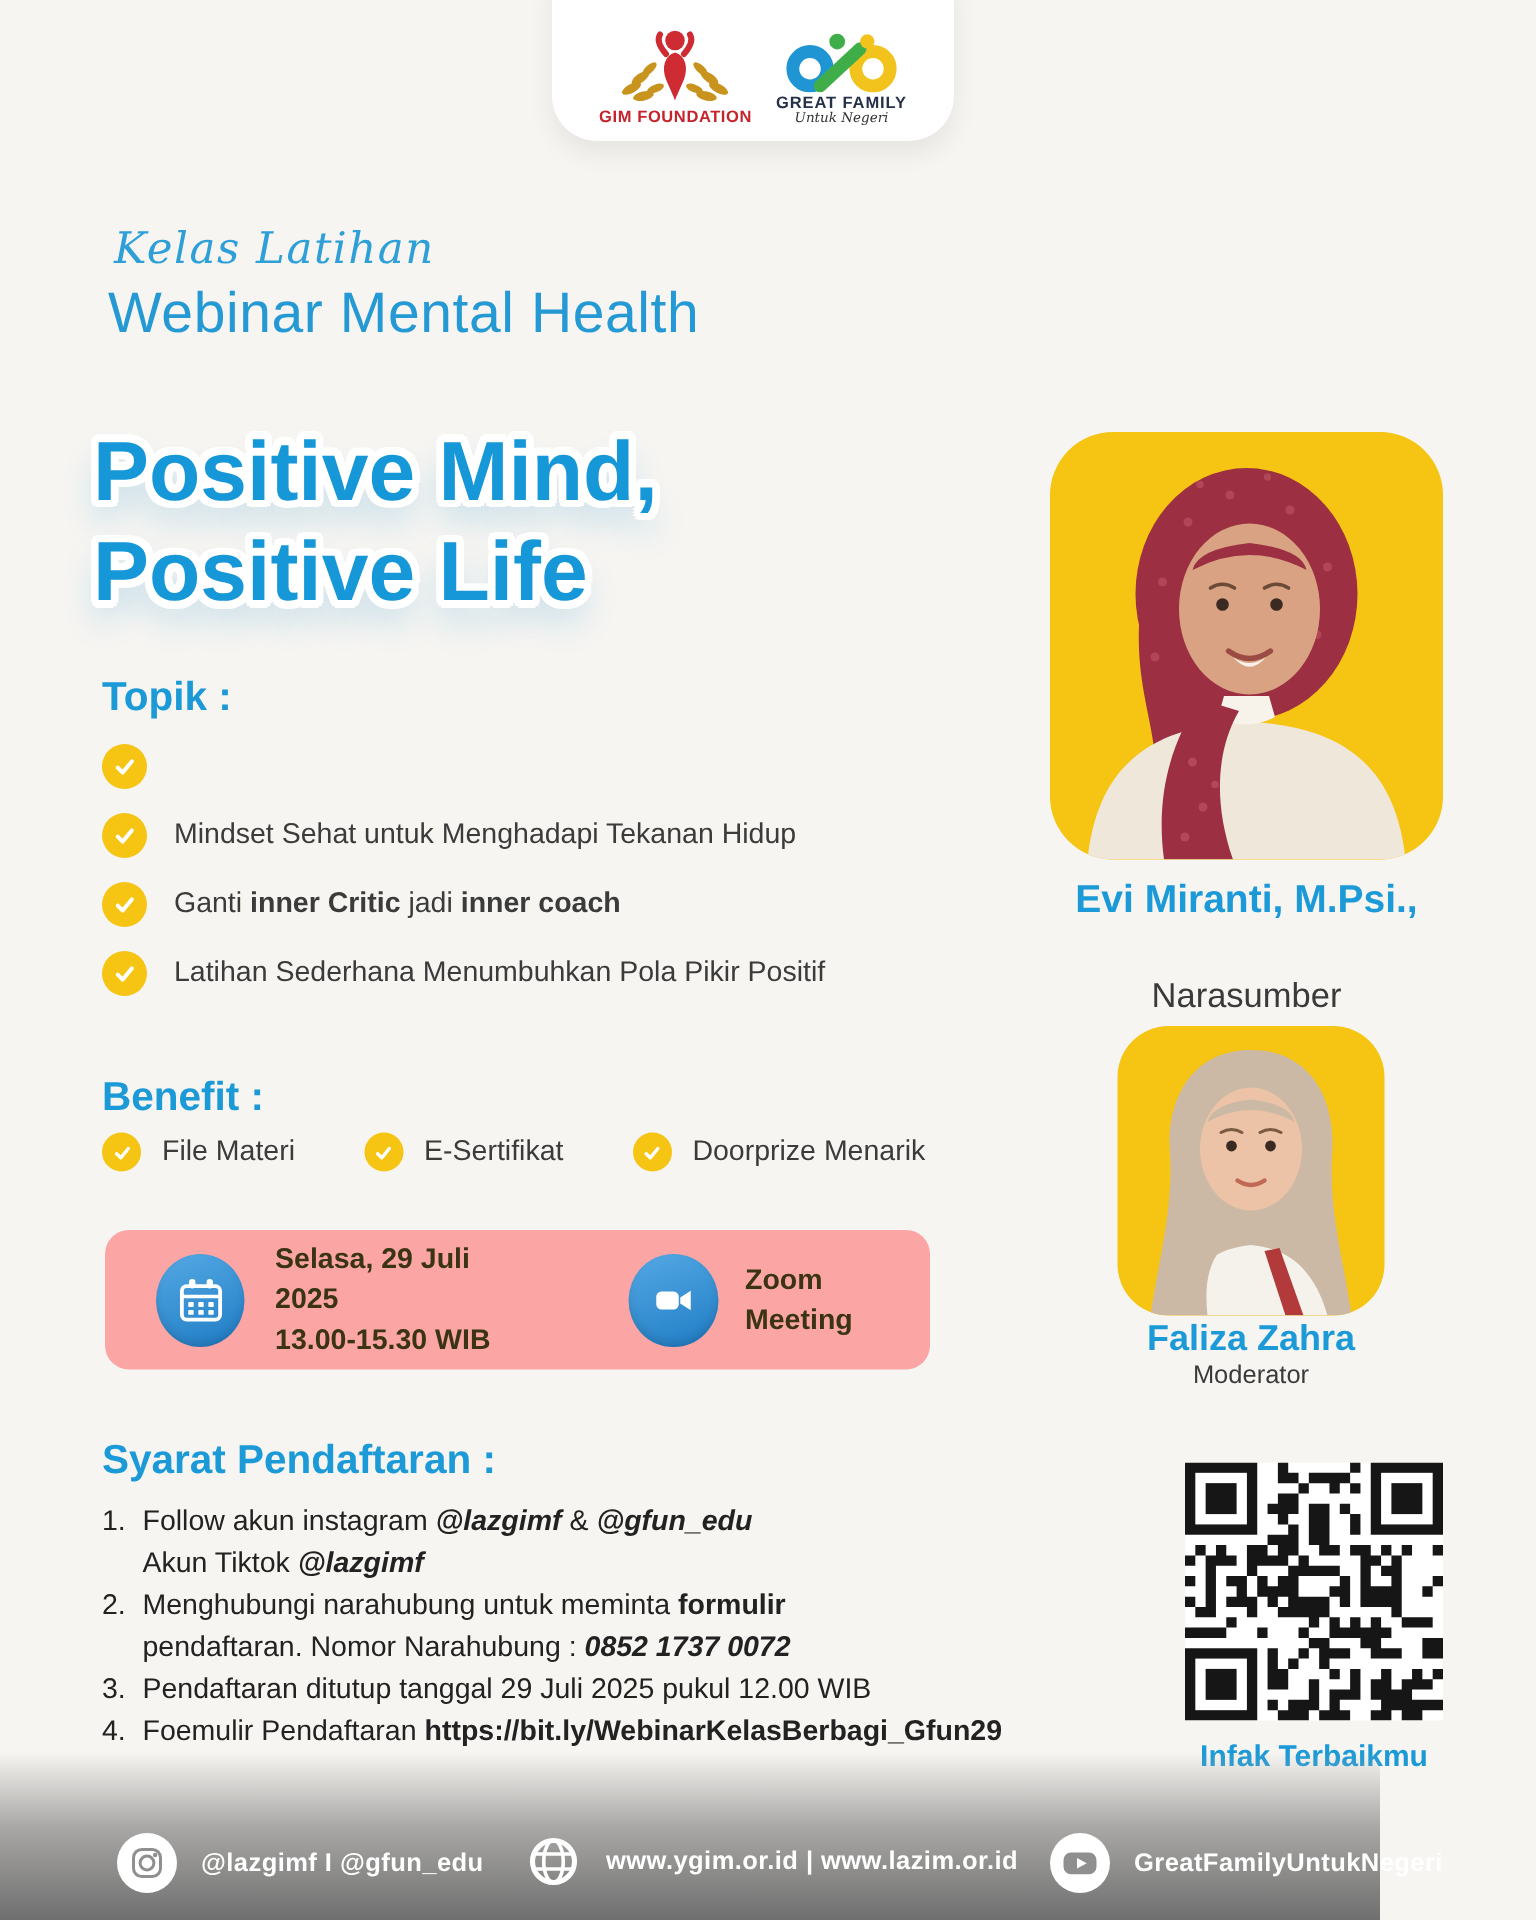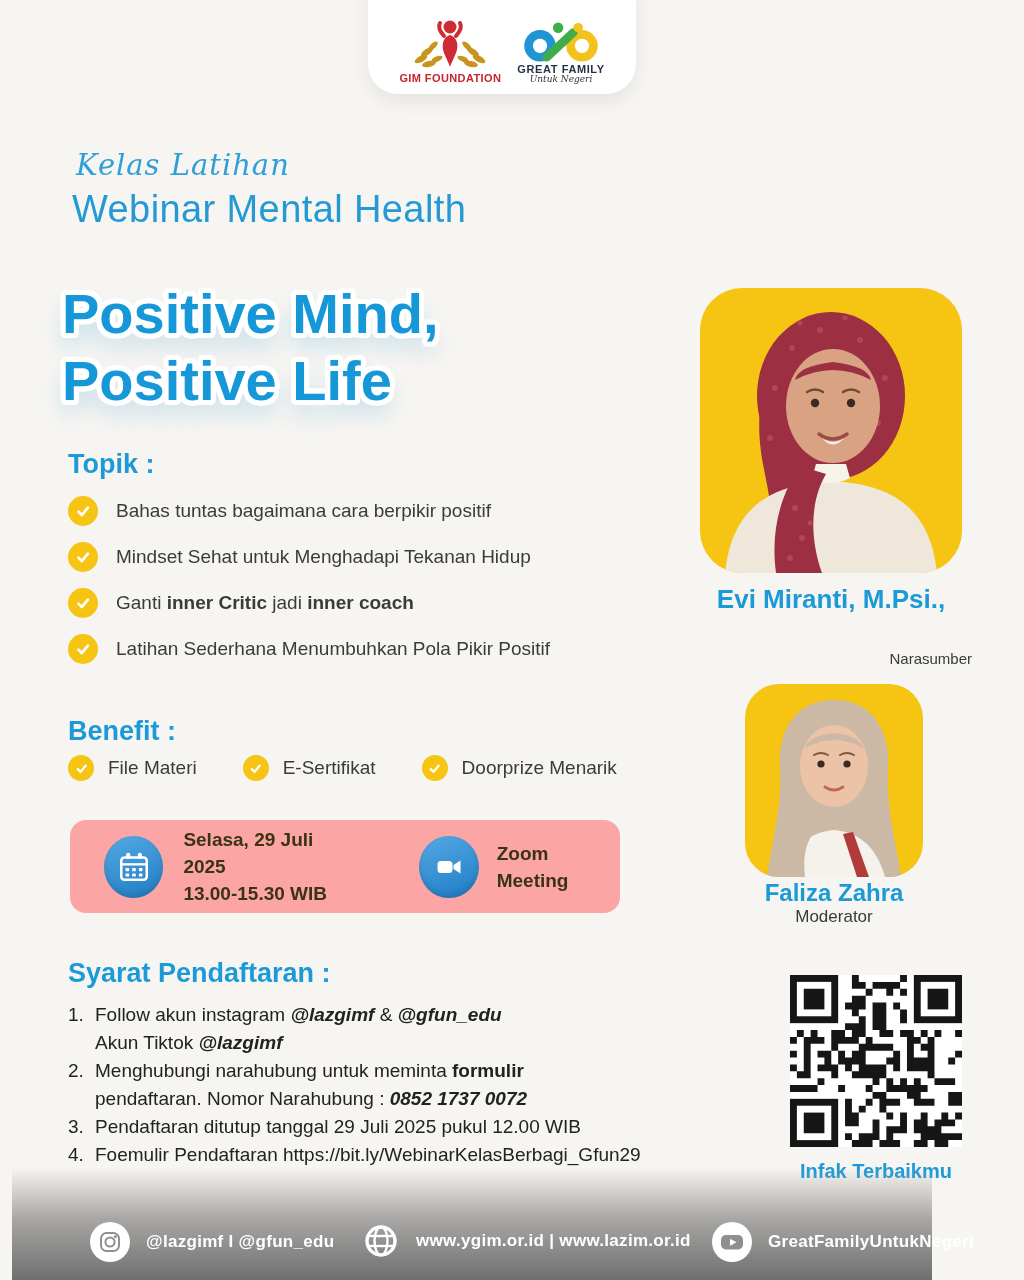"Bahas tuntas bagaimana cara berpikir" span.li-text { html: <span><span>Bahas tuntas bagaimana cara berpikir positif</span></span> -> none }
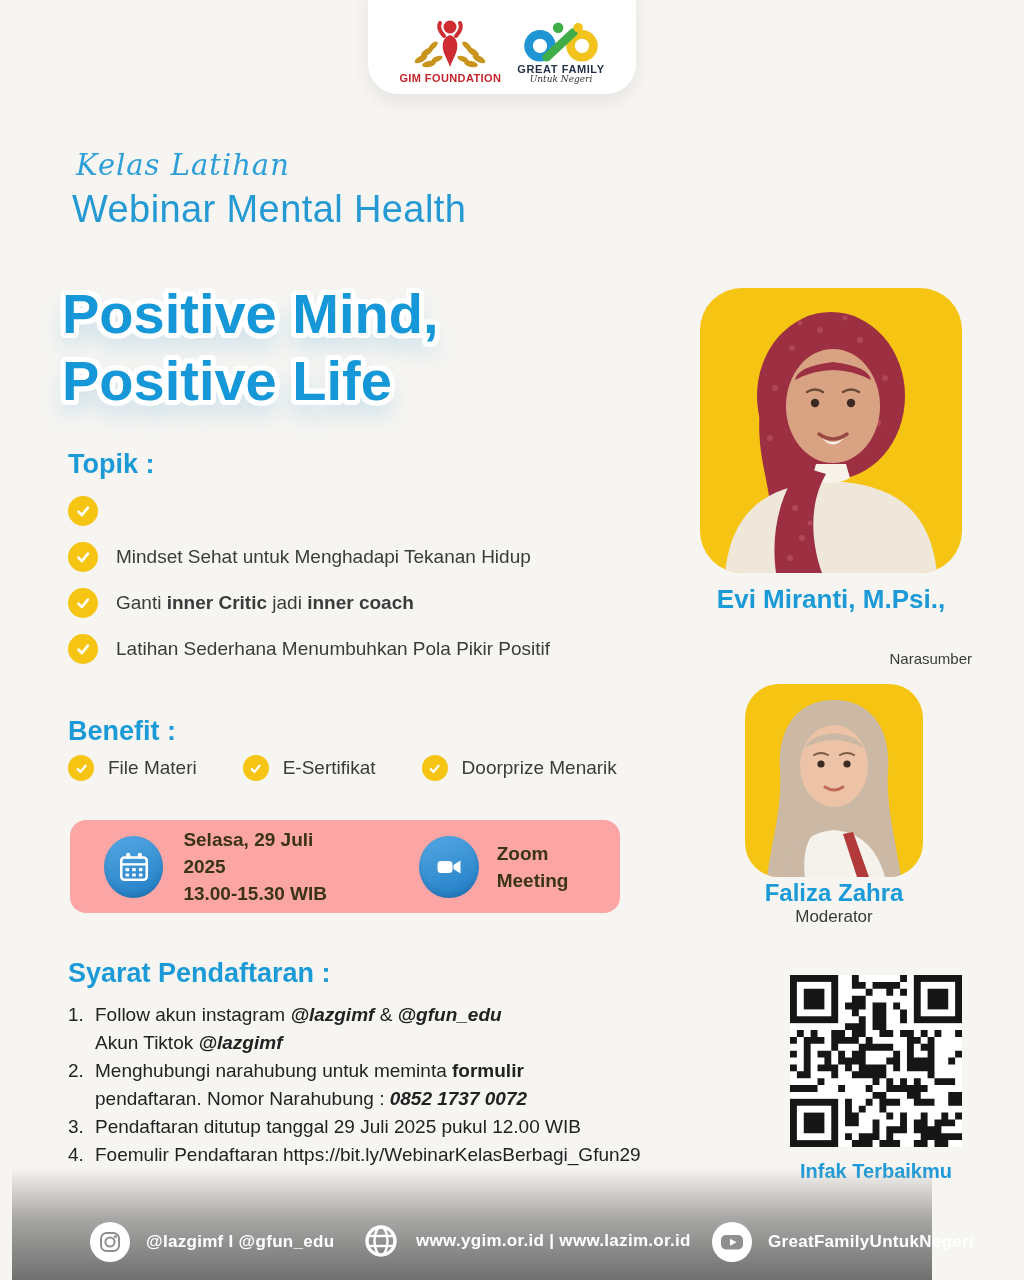"Narasumber" div.abs { font-size: 15px -> 23px; text-align: right -> none }
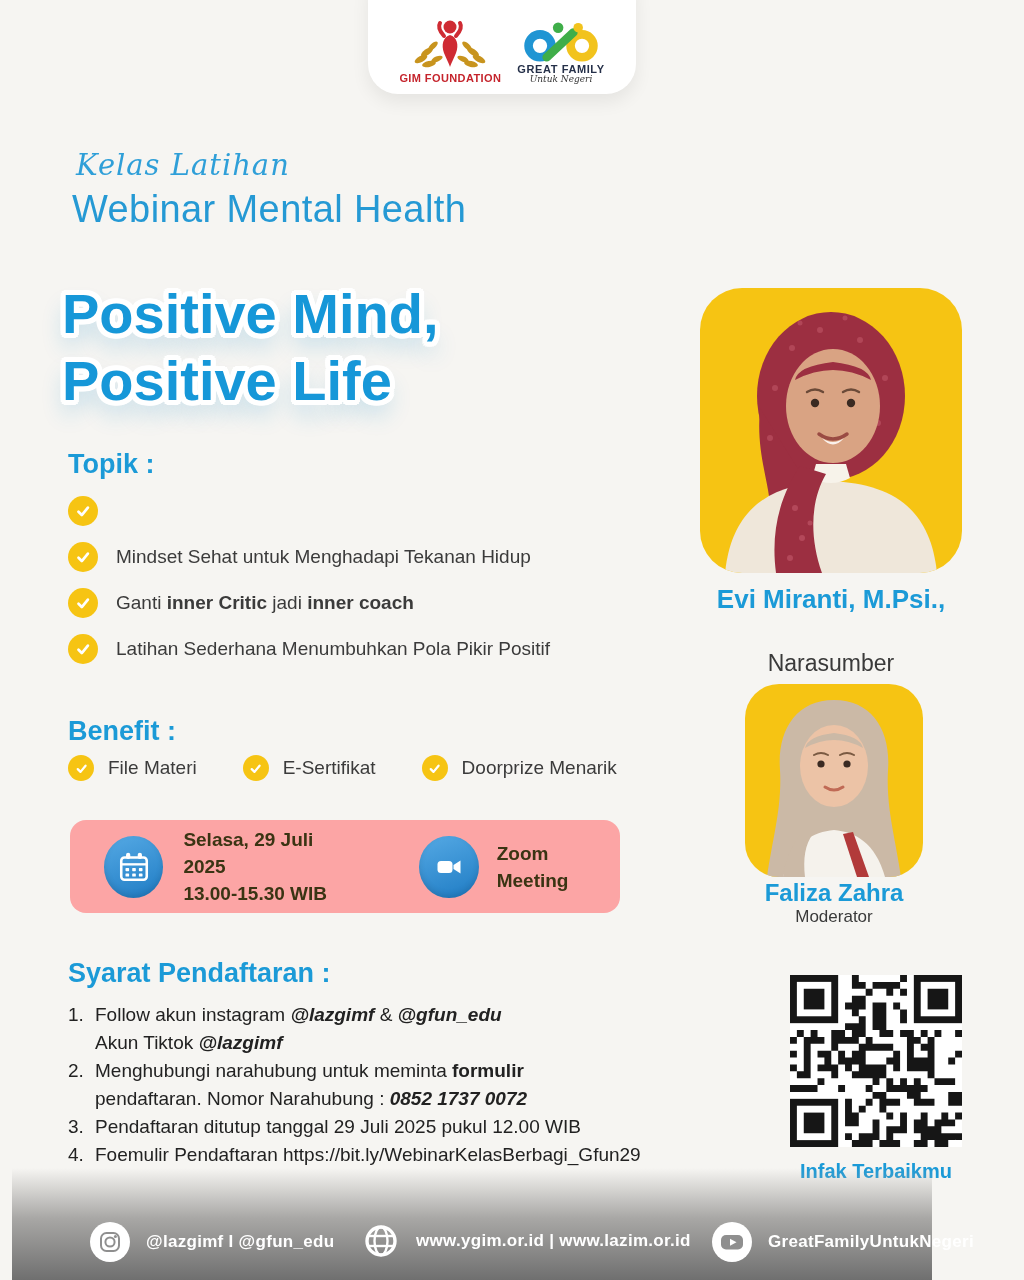"https://bit.ly/WebinarKelasBerbagi_Gfun2" span { font-weight: 400 -> 700 }
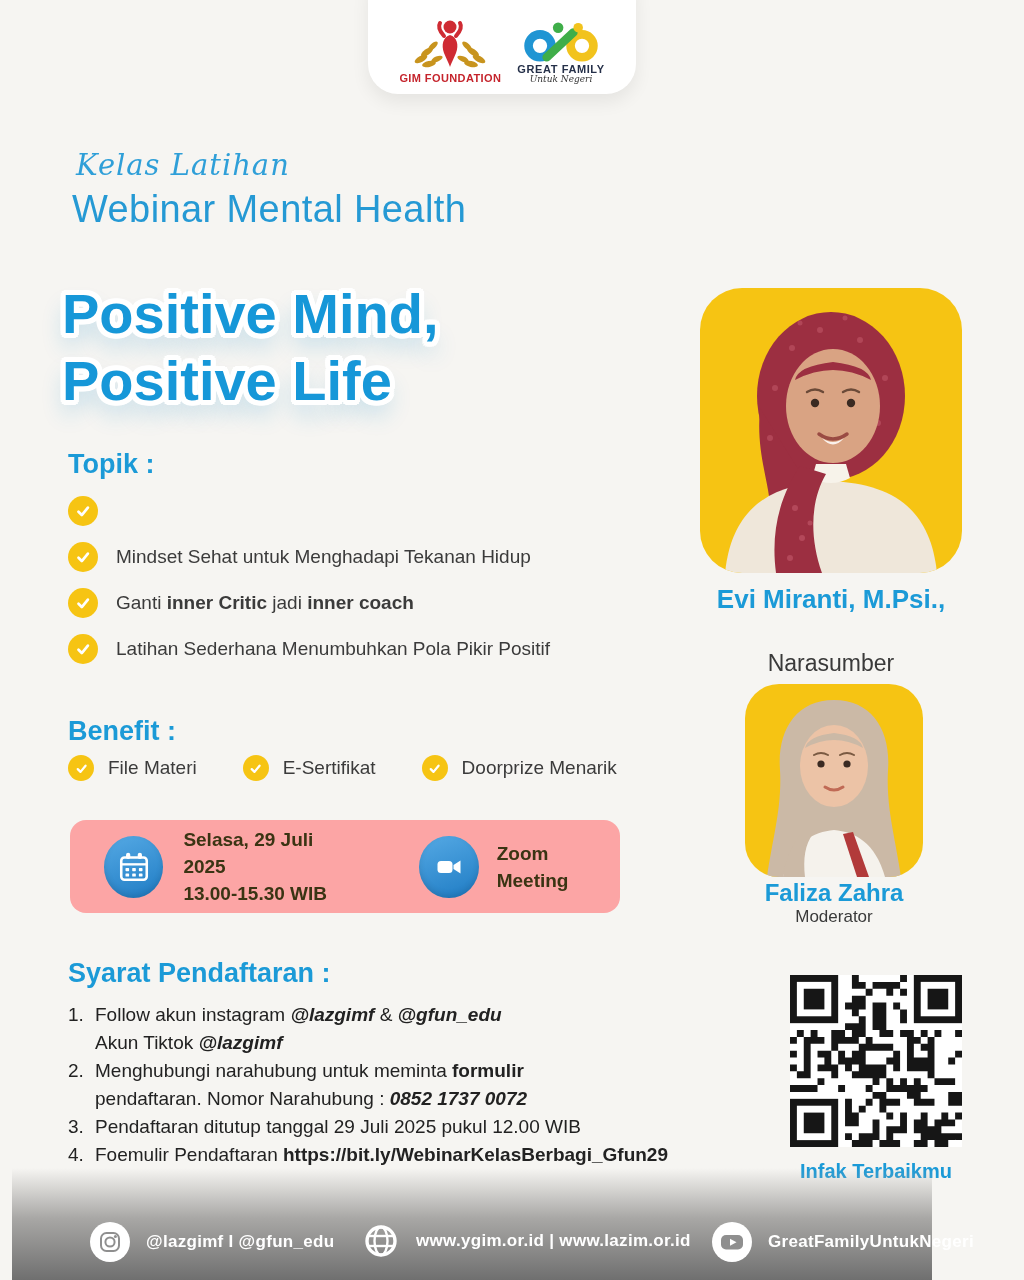"@lazgimf I @gfun_edu" .footer { left: 12px -> 0 }
